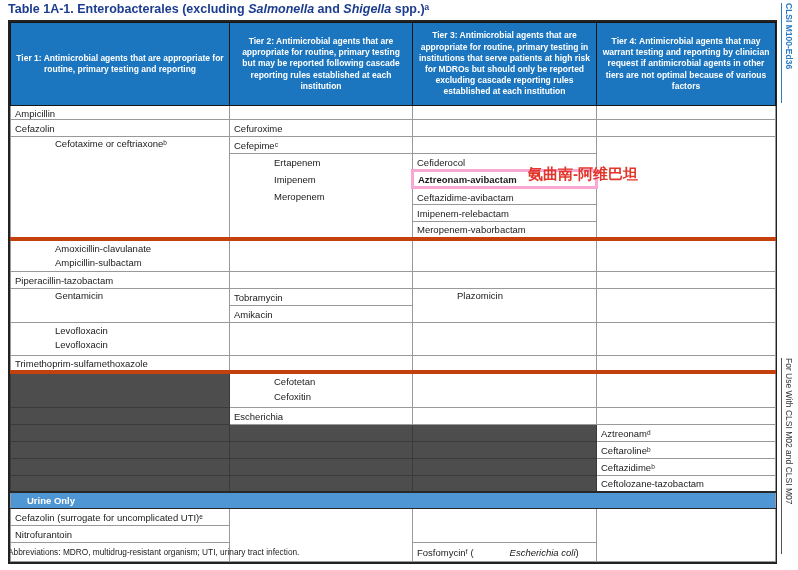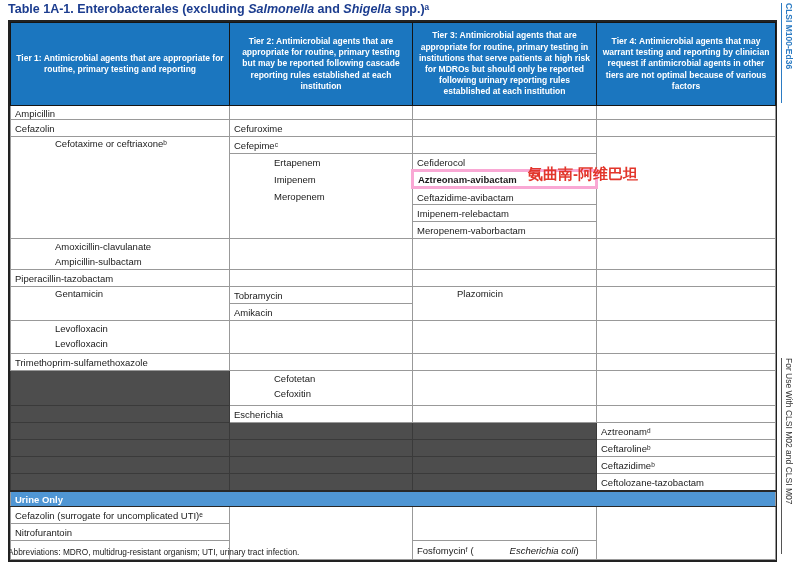"Tier 3: Antimicrobial agents that" th { text: following urinary -> excluding cascade }
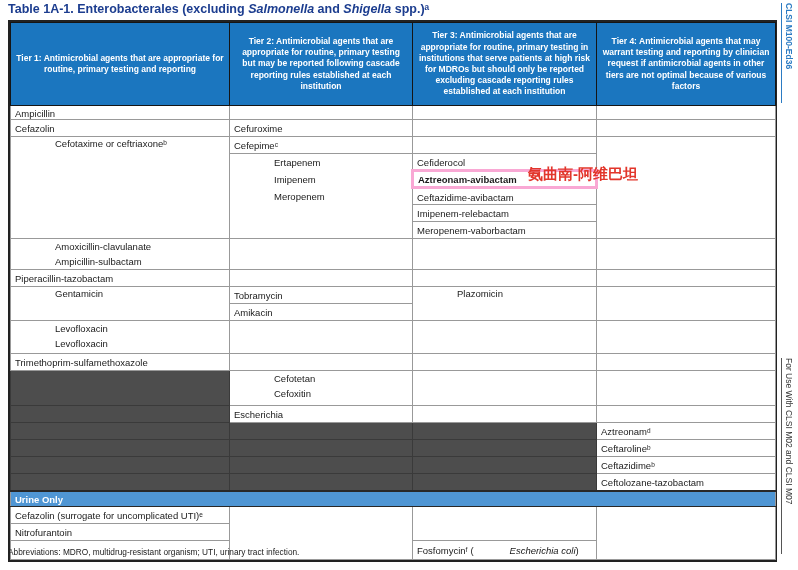"Amoxicillin-clavulanate" tr.sec td { border-top: 1px solid #c2410c -> 4px solid #c2410c }
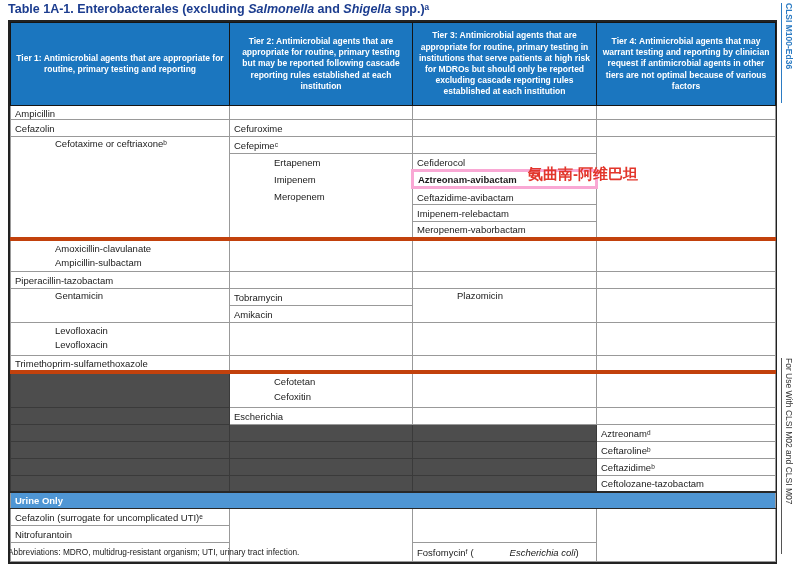"Urine Only" td.banner { padding-left: 4px -> 16px }
